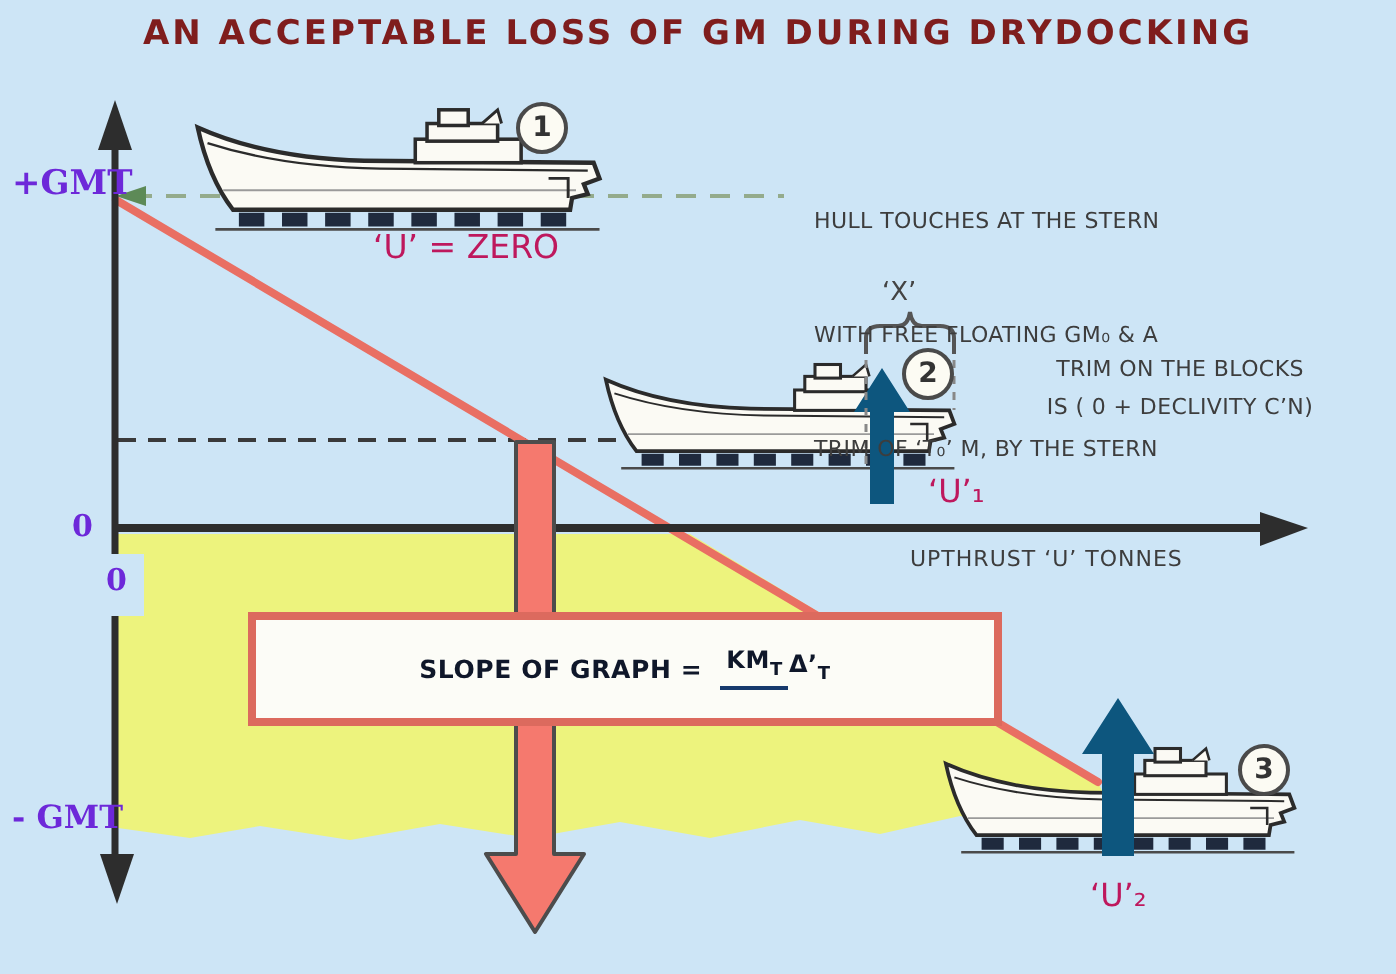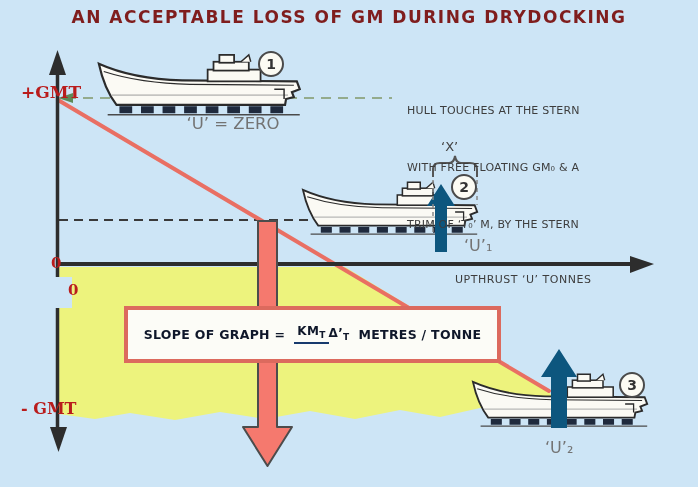"+GMT" .serifb { color: #b91c1c -> #6d28d9; margin-left: 15px -> none }
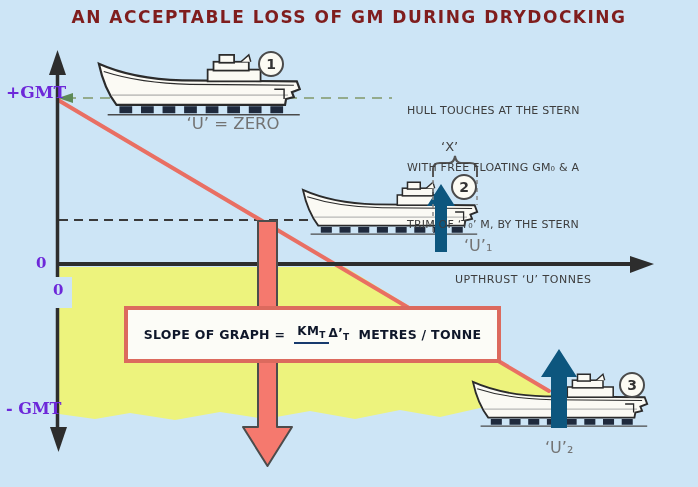"‘U’ = ZERO" .navy { color: #737373 -> #be185d }
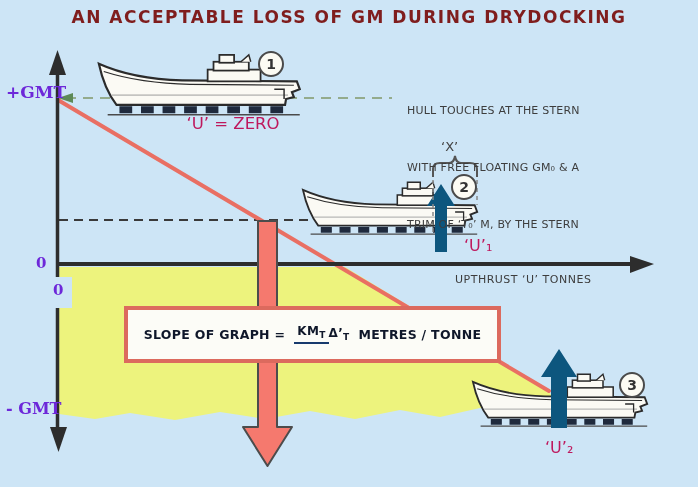"TRIM ON THE BLOCKS" div.lbl { html: none -> <div> <span>TRIM ON THE BLOCKS</span> <span>IS ( 0 + DECLIVITY C’N)</span> </div> }
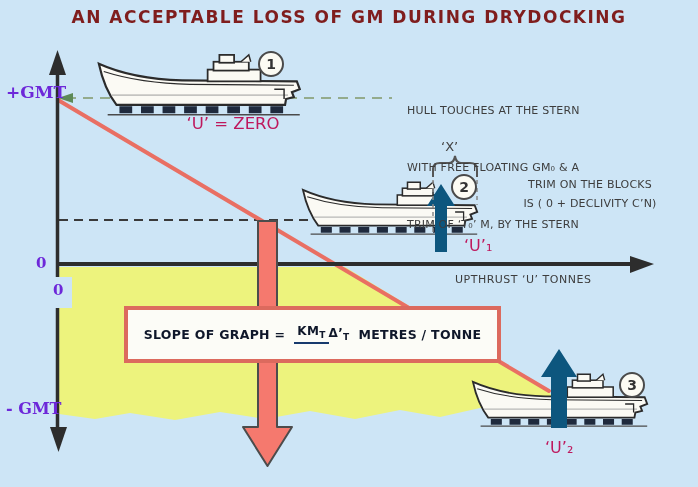"METRES / TONNE" span { html: <span>METRES / TONNE</span> -> none }
